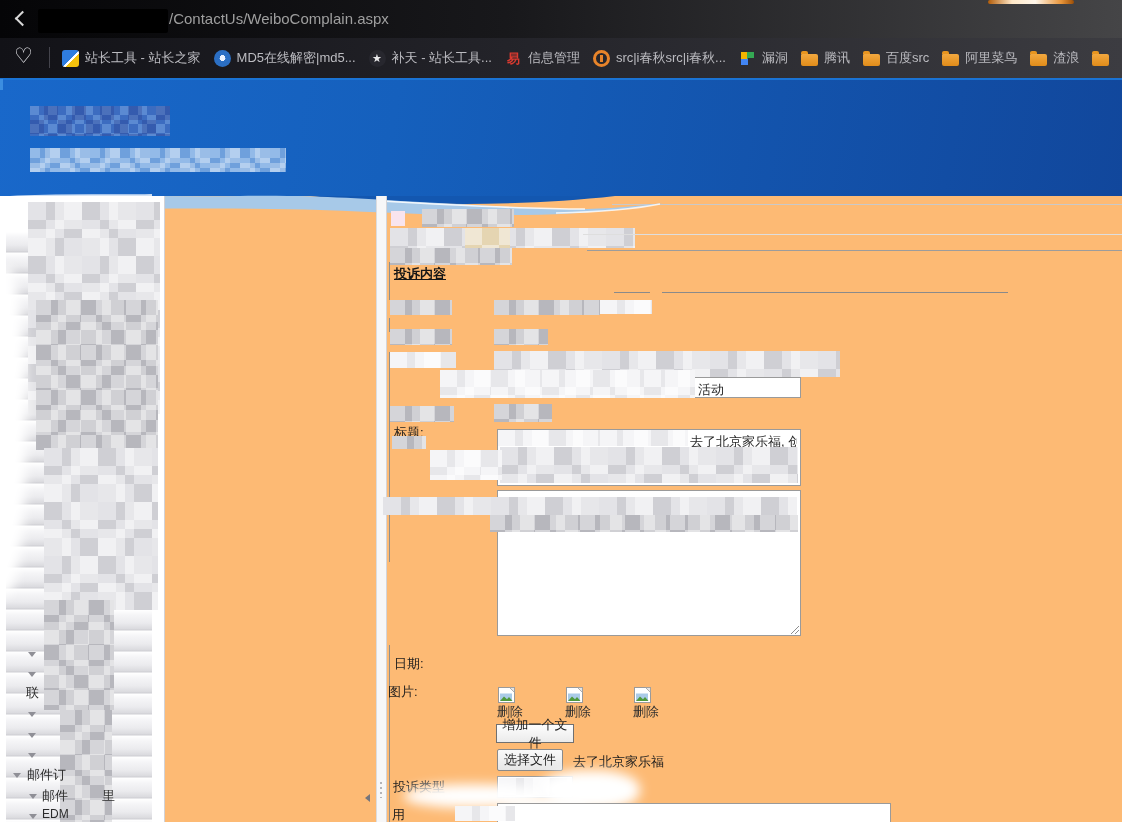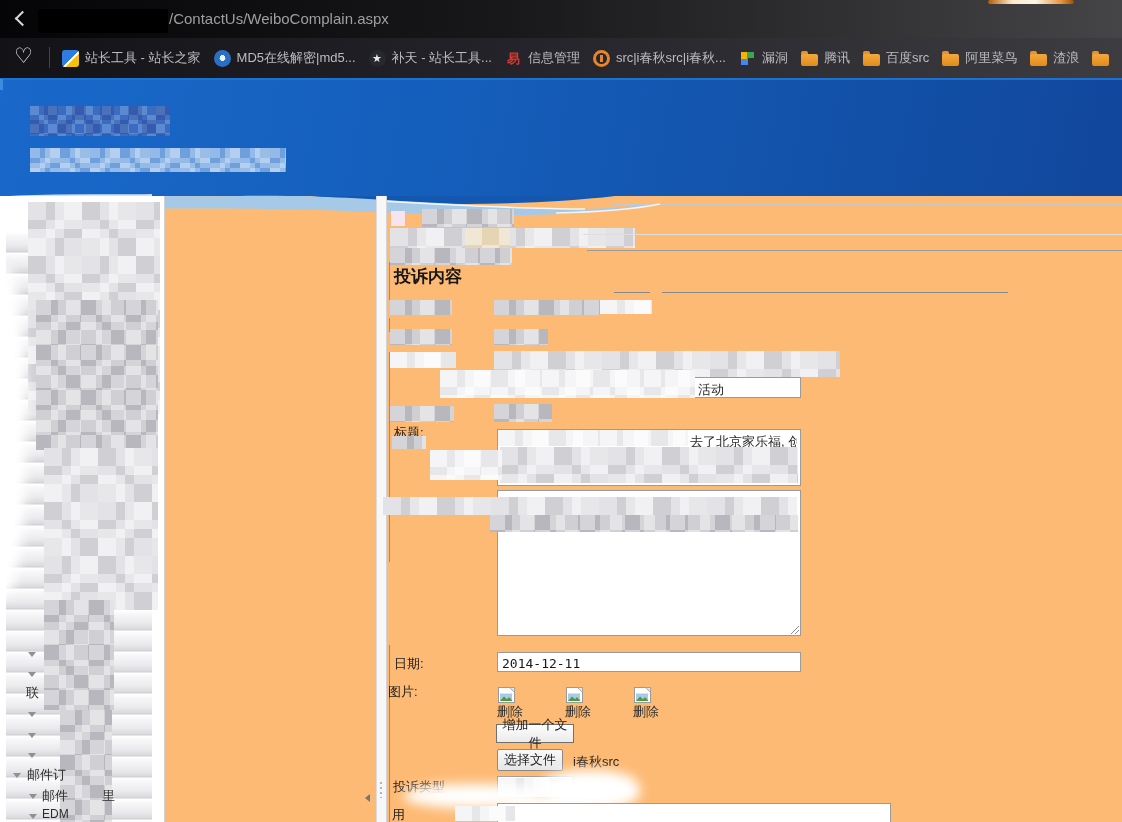"投诉内容" .sec-title { font-size: 17px -> 13px; text-decoration: none -> underline }
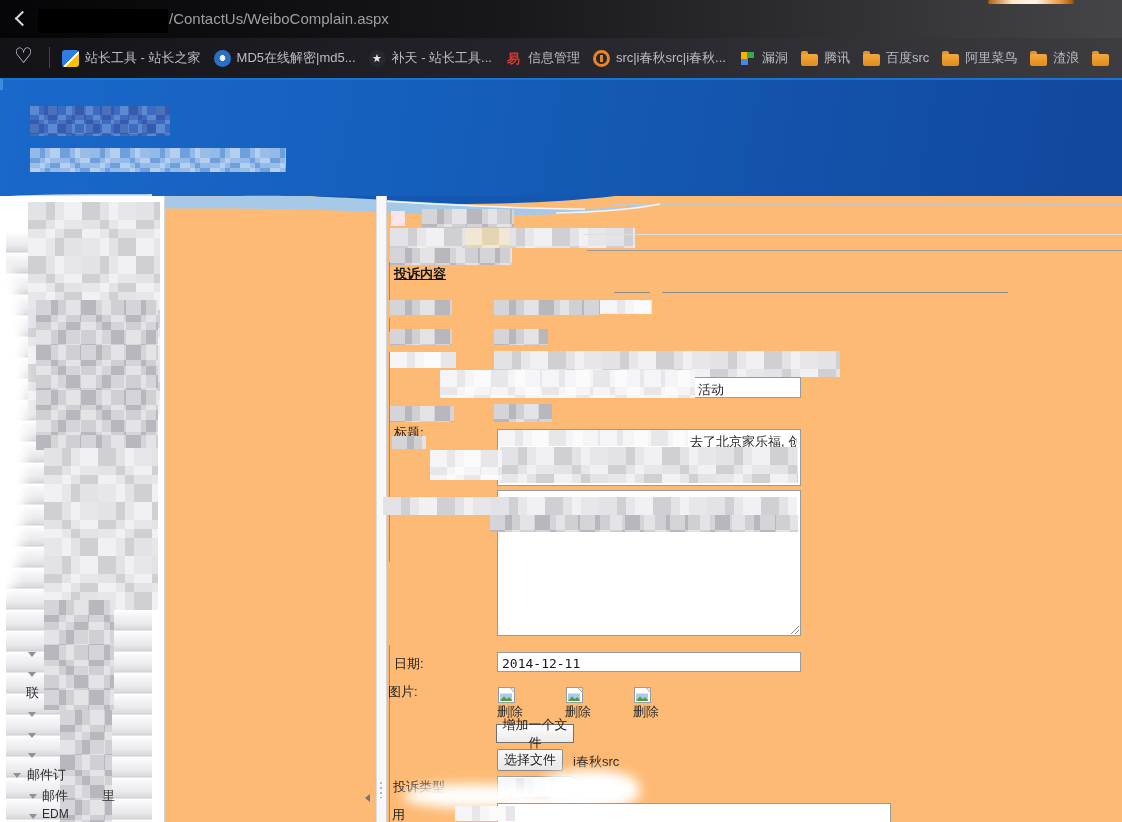"2014-12-11" div.abs { html: <div> <div>2014-12-11</div> </div> -> none }
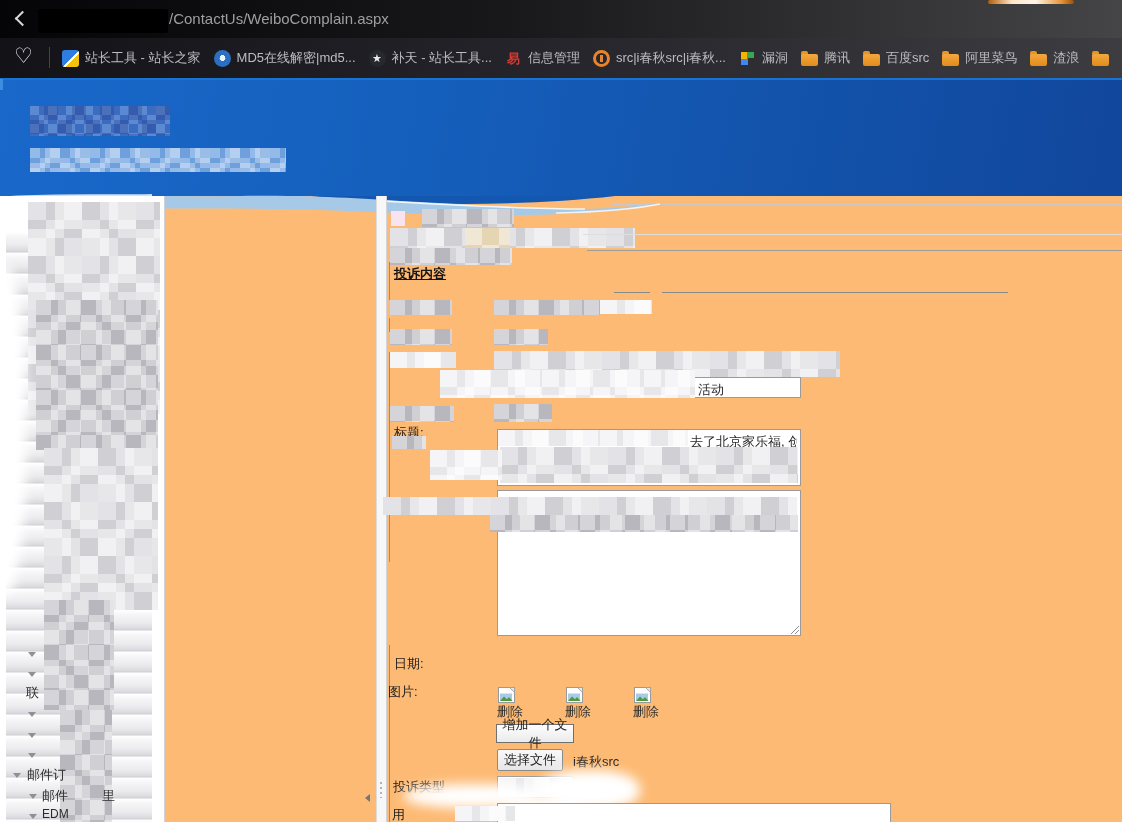"i春秋src" div.abs { text: i春秋src -> 去了北京家乐福 }
